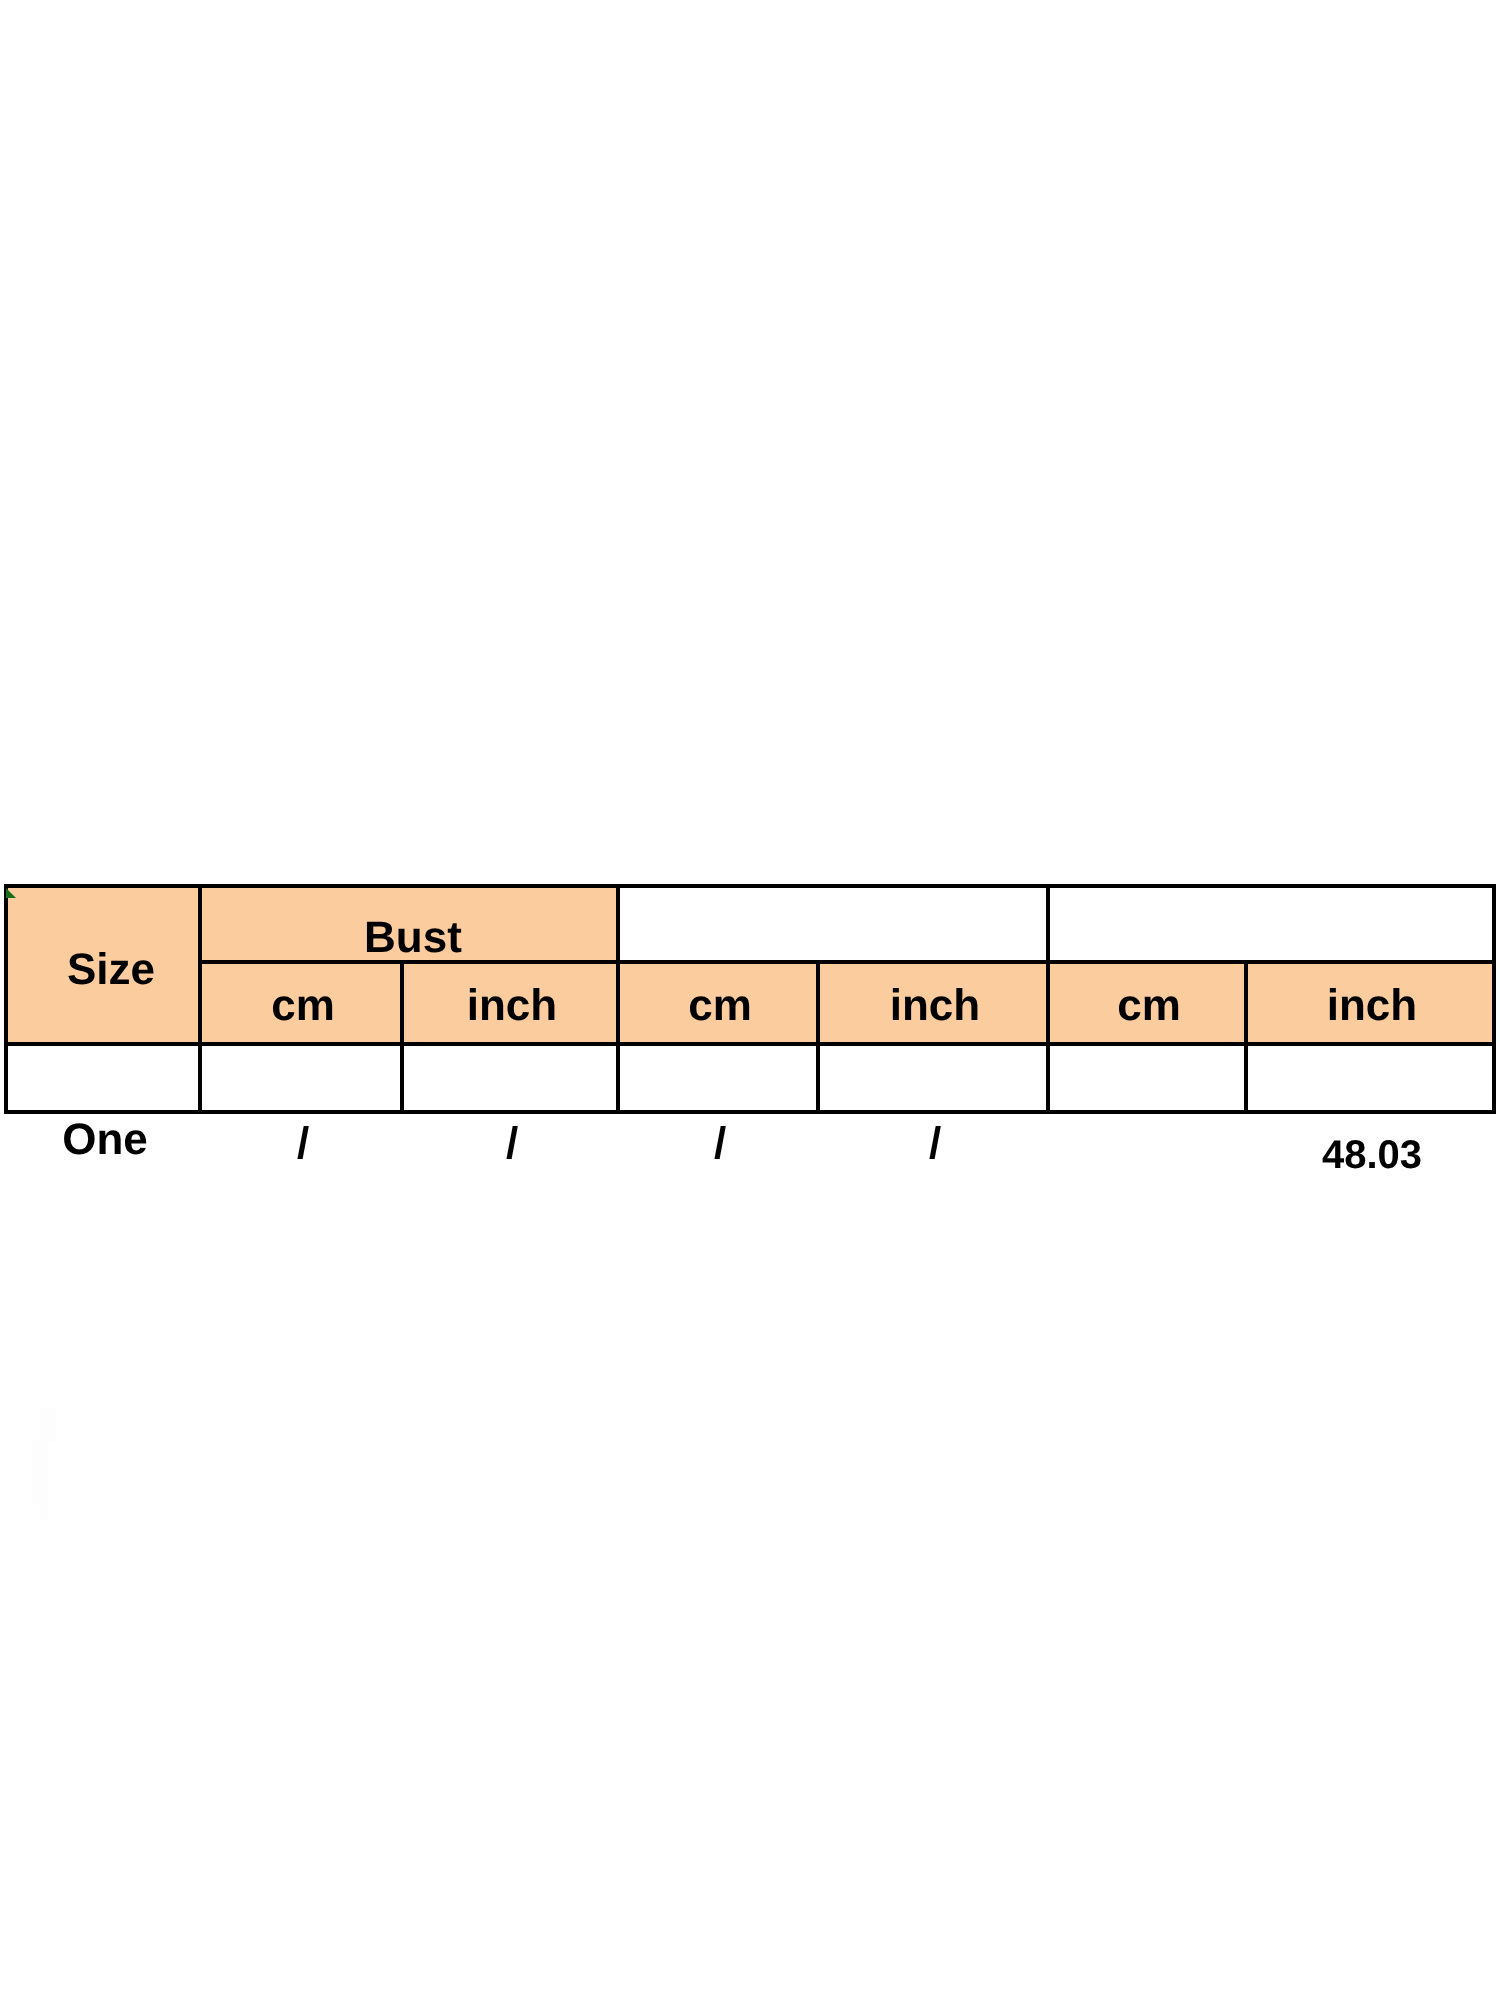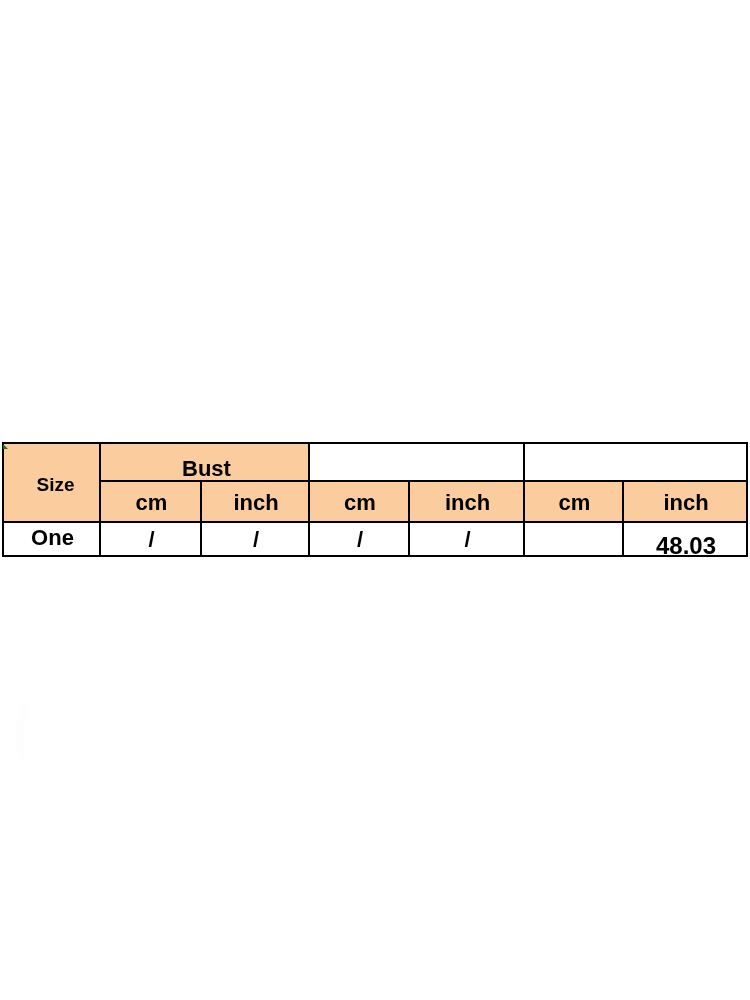"Size" div.cell { font-size: 19px -> 22px }
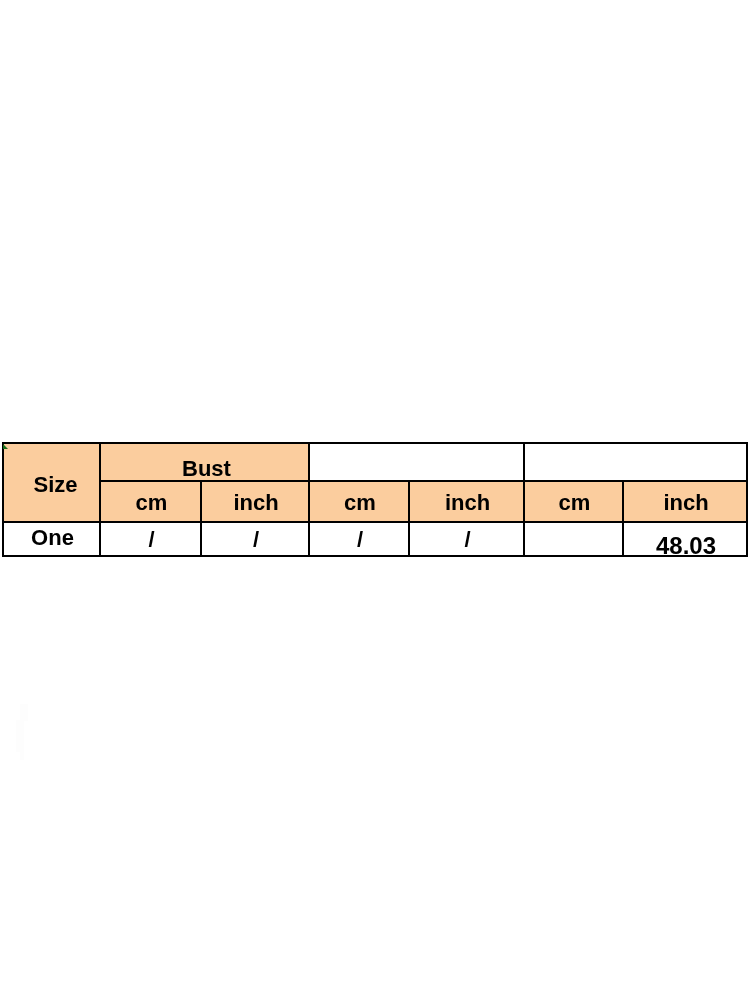"One" .bodycell { margin-top: none -> 32px }
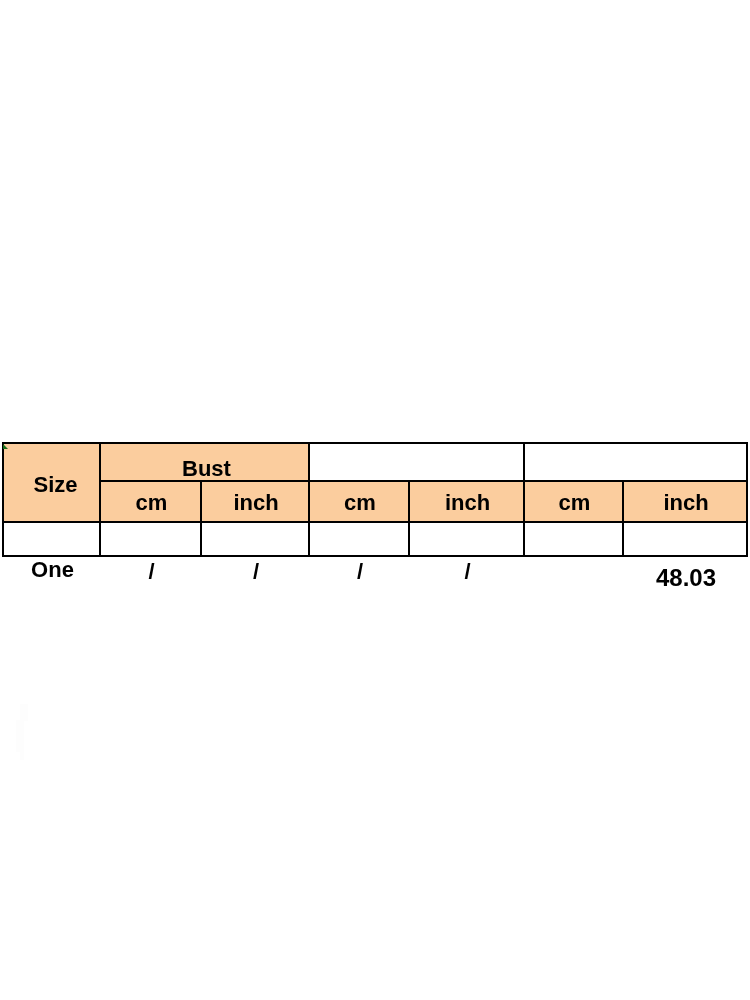"48.03" div.cell { font-size: 24px -> 20px }
